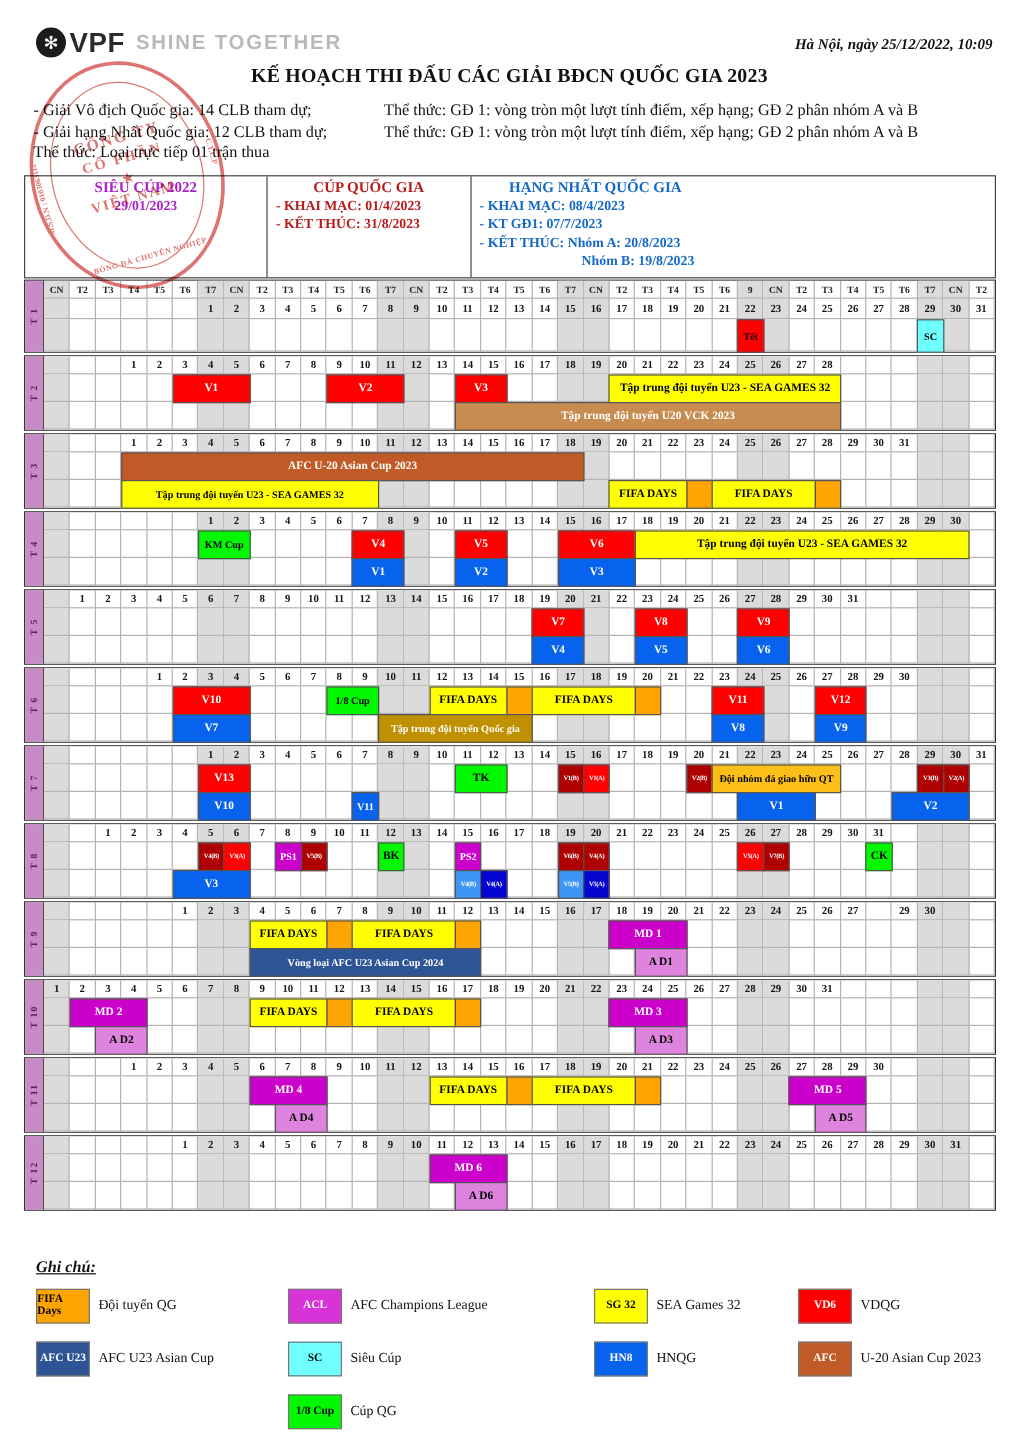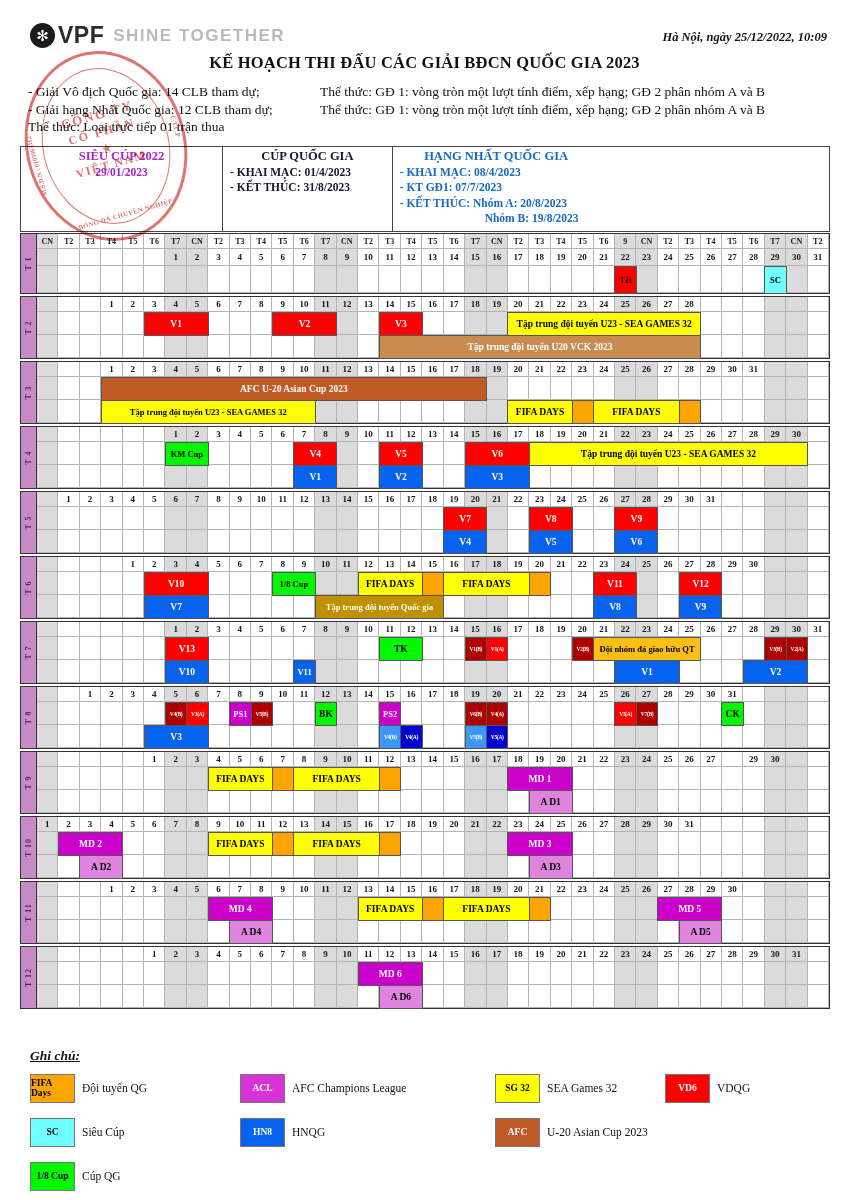"CÚP QUỐC GIA" div.tbox { color: #0f172a -> #b91c1c }
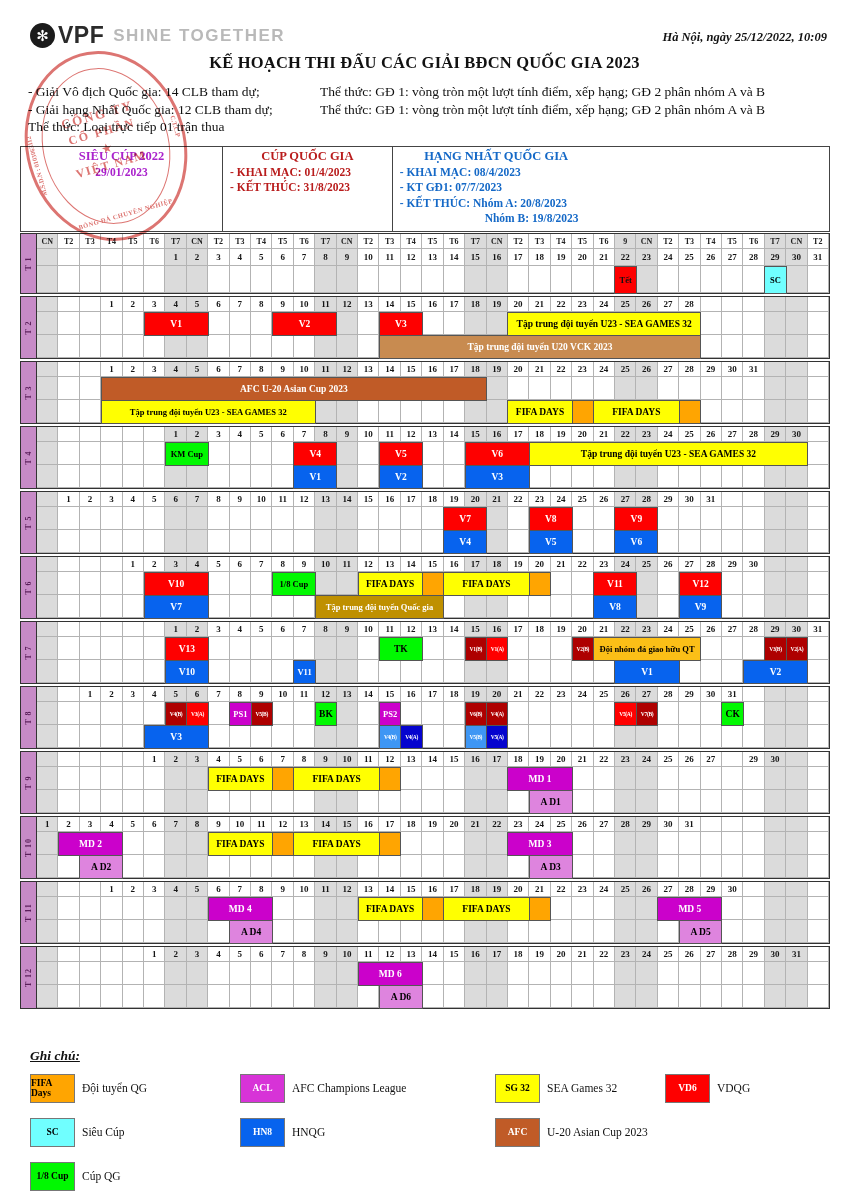"Vòng loại AFC U23 Asian" div.bar { html: none -> <div>Vòng loại AFC U23 Asian Cup 2024</div> }
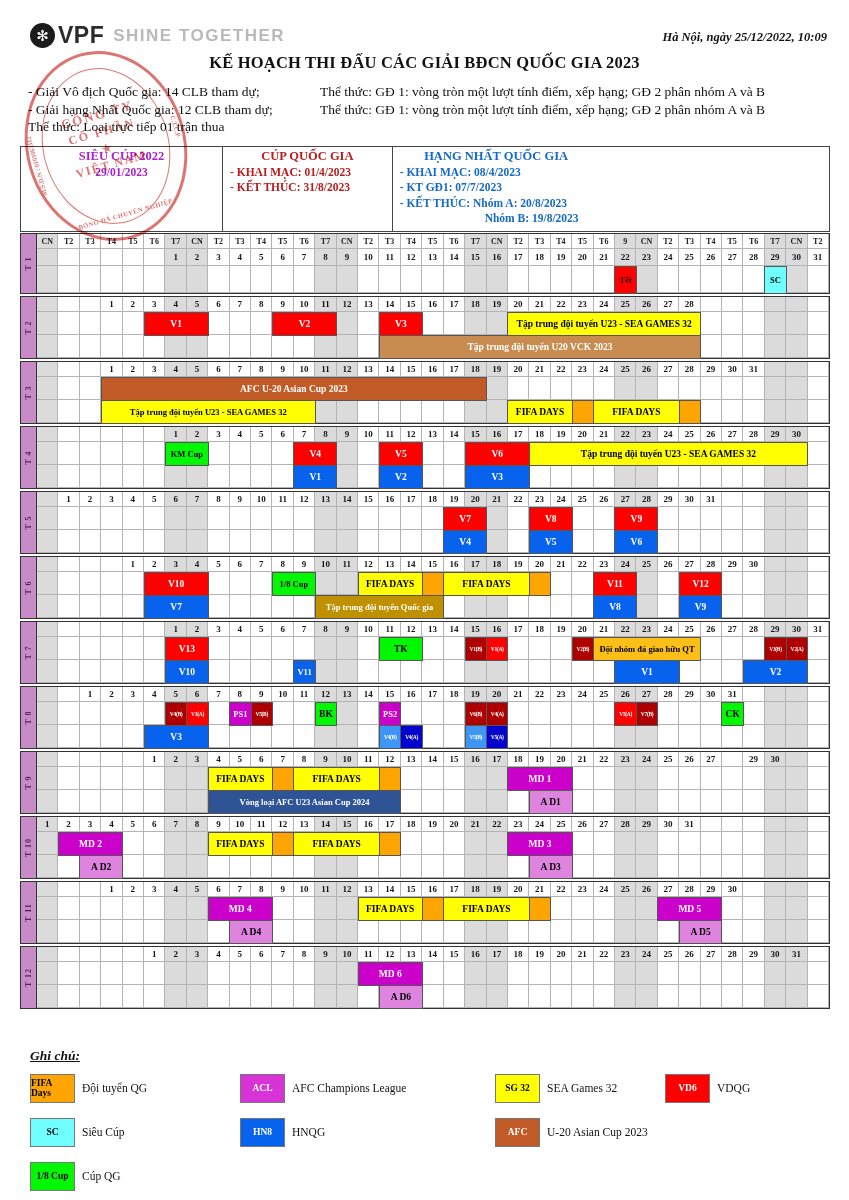"AFC U23" div.leg-item { html: none -> <div> <div>AFC U23</div> <div>AFC U23 Asian Cup</div> </div> }
